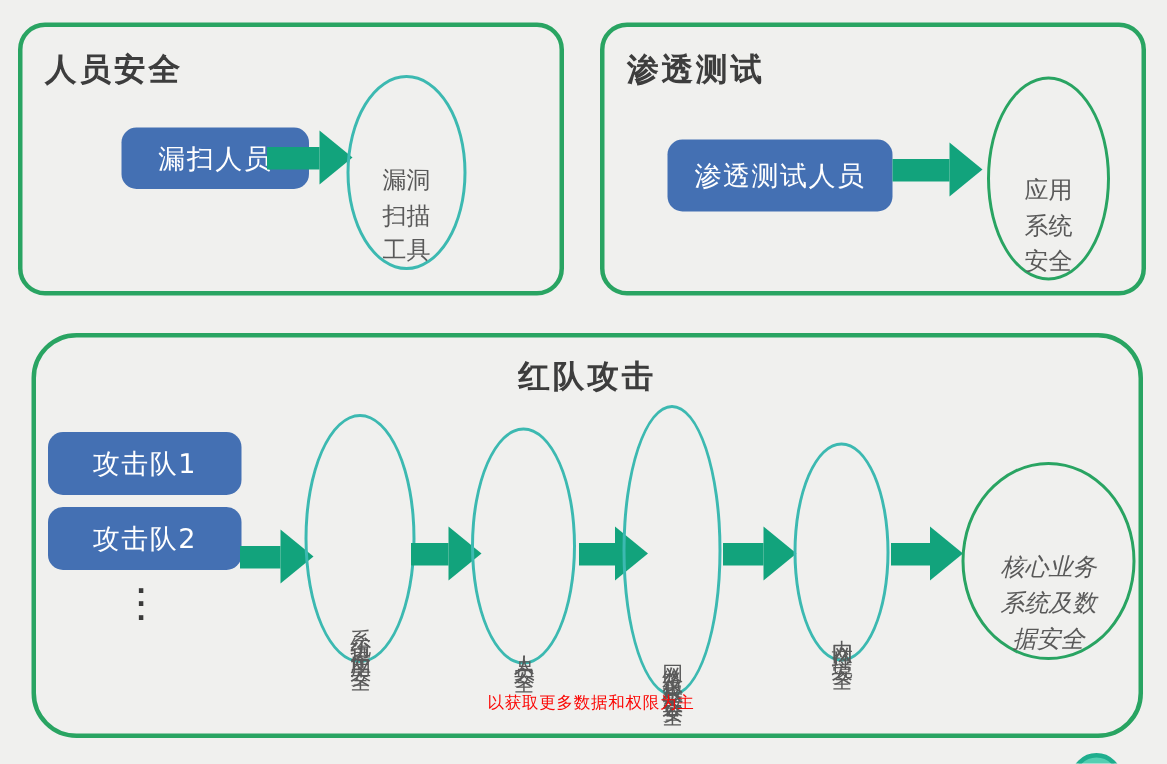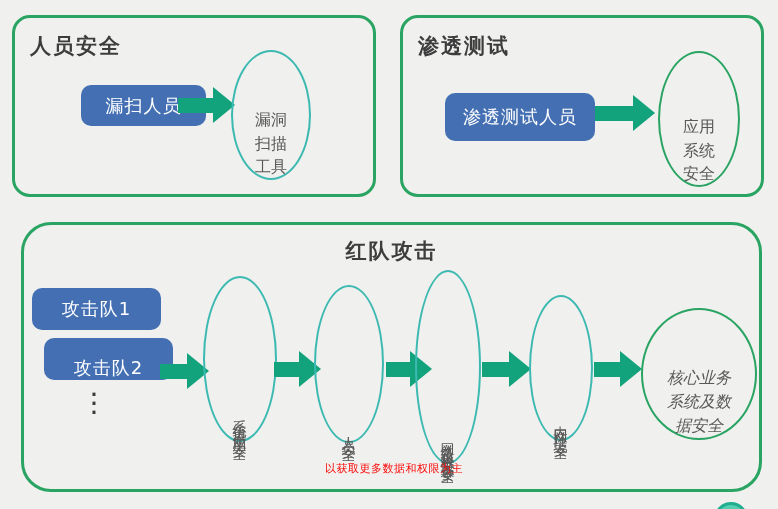"攻击队2" div.bluebox { align-items: flex-end -> none; left: 20px -> 8px }
